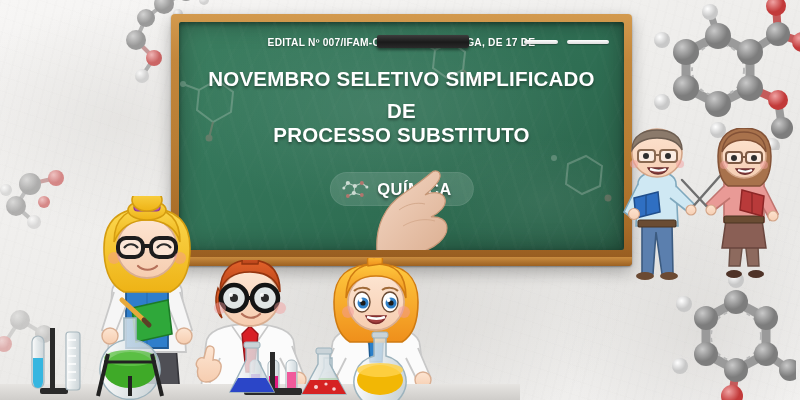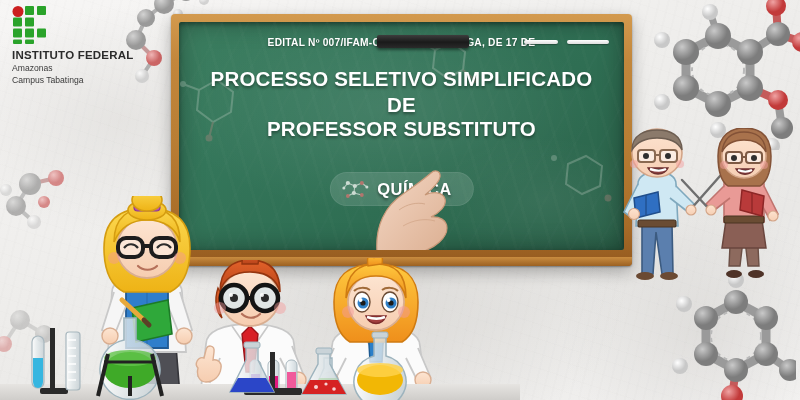"INSTITUTO FEDERAL" div { html: <div> <svg> <circle></circle> <rect></rect> <rect></rect> <rect></rect> <rect></rect> <rect></rect> <rect></rect> <rect></rect> <rect></rect> <rect></rect> </svg> <div> <div>INSTITUTO FEDERAL</div> <div>Amazonas</div> <div>Campus Tabatinga</div> </div> </div> -> none }
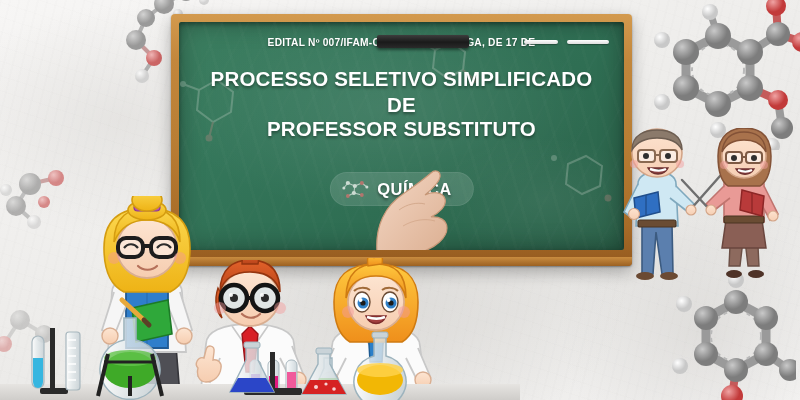"PROCESSO SELETIVO SIMPLIFICADO" div.maintitle { text: PROCESSO -> NOVEMBRO }
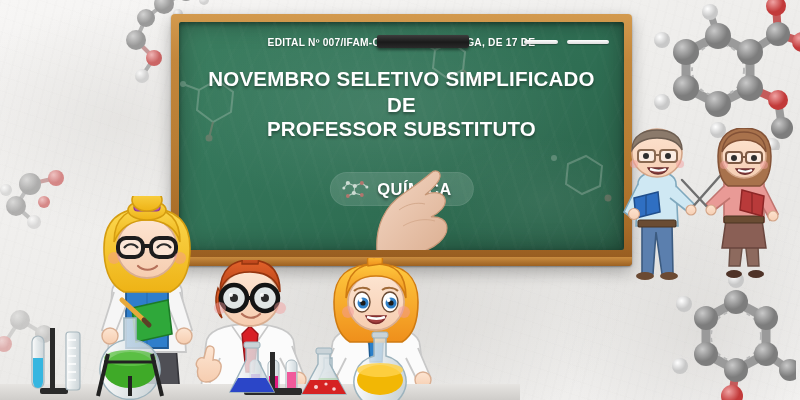"DE" div.maintitle { margin-top: 2px -> 8px }
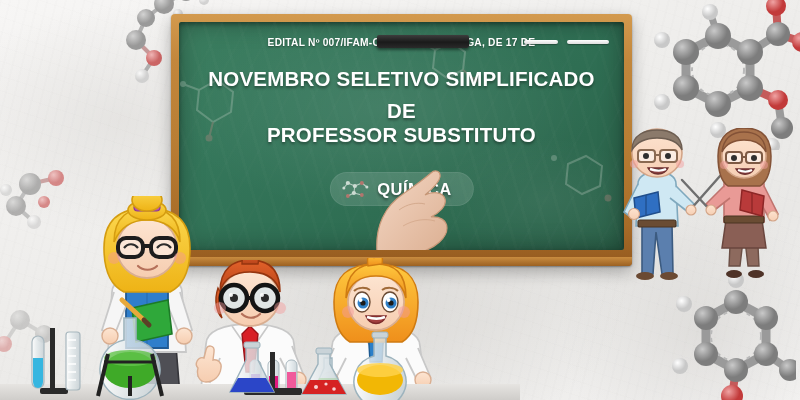"PROFESSOR SUBSTITUTO" div.maintitle { text: PROFESSOR -> PROCESSO }
